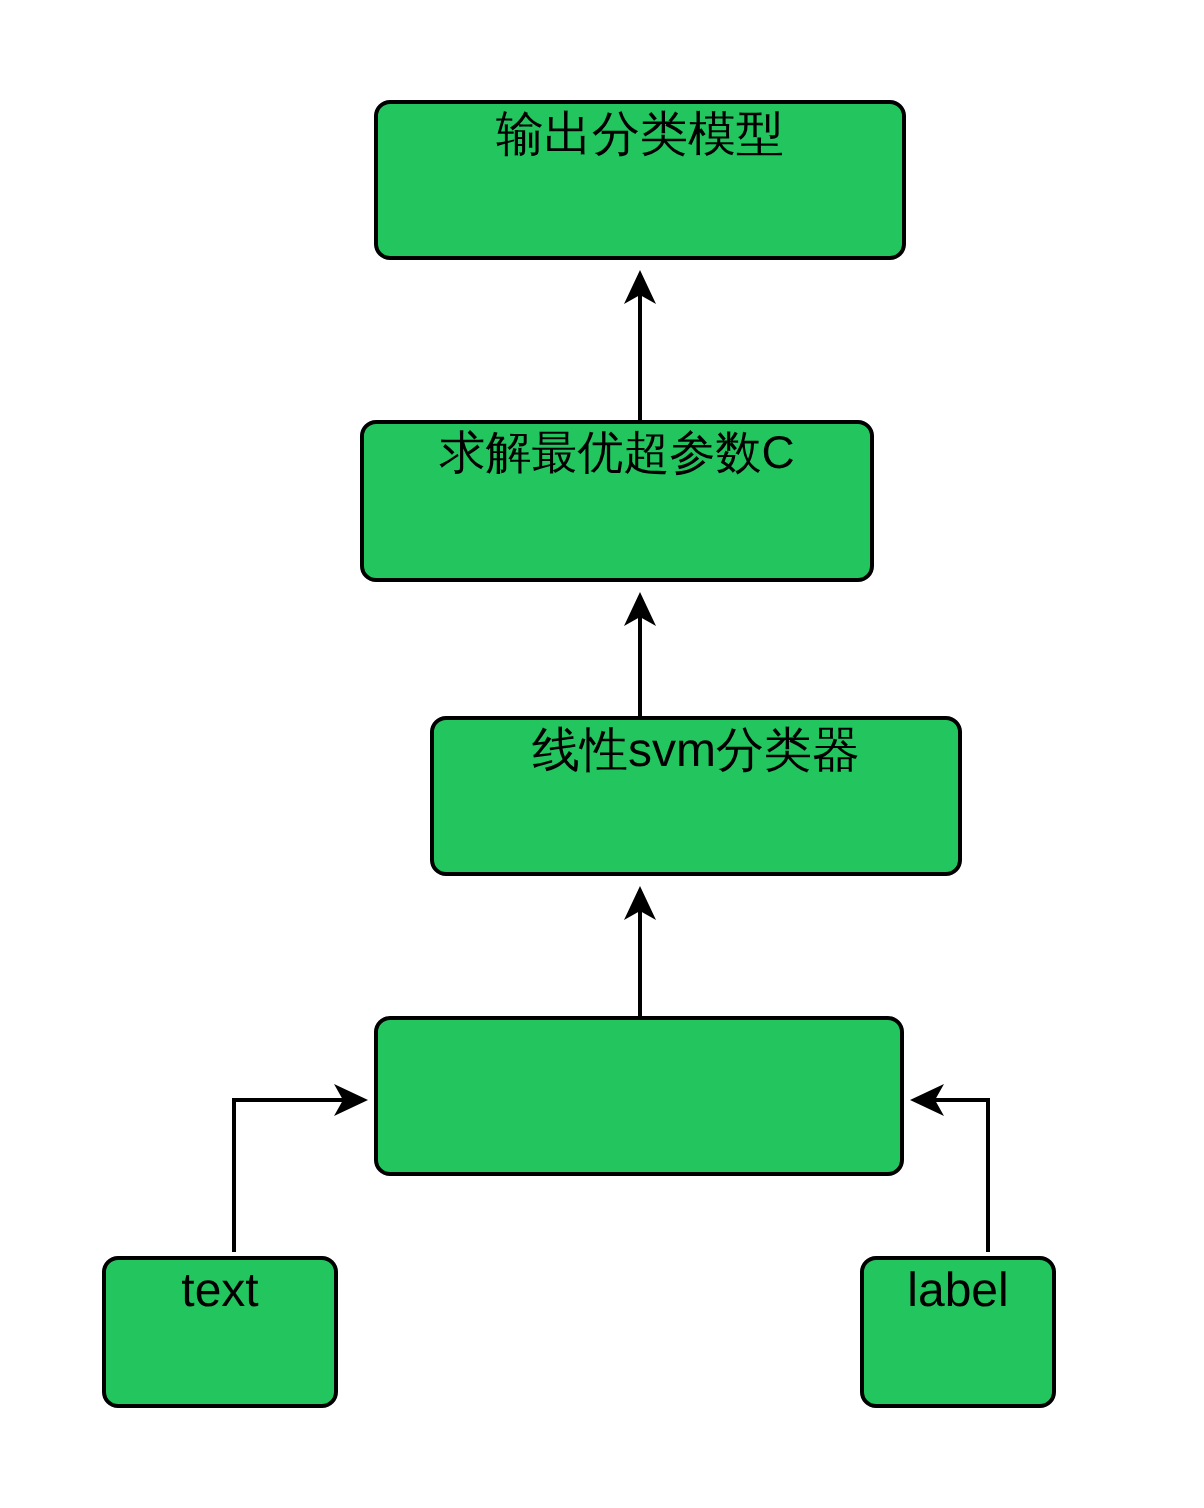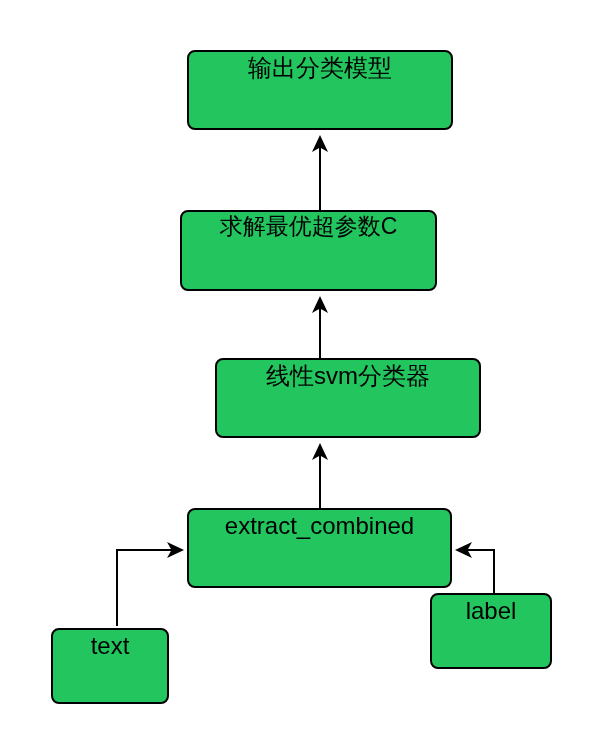"extract_combined" span { html: <span>extract_combined</span> -> none }
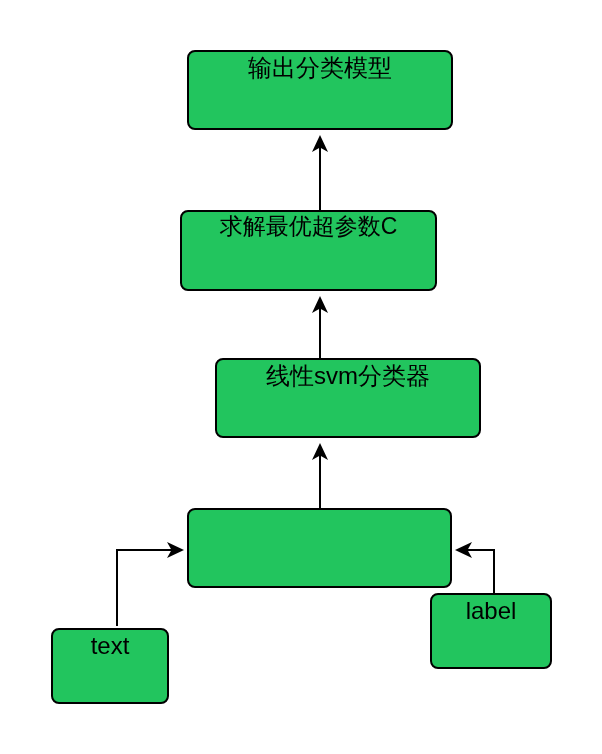"label" .node-label { top: 593px -> 628px; width: 122px -> 98px }
